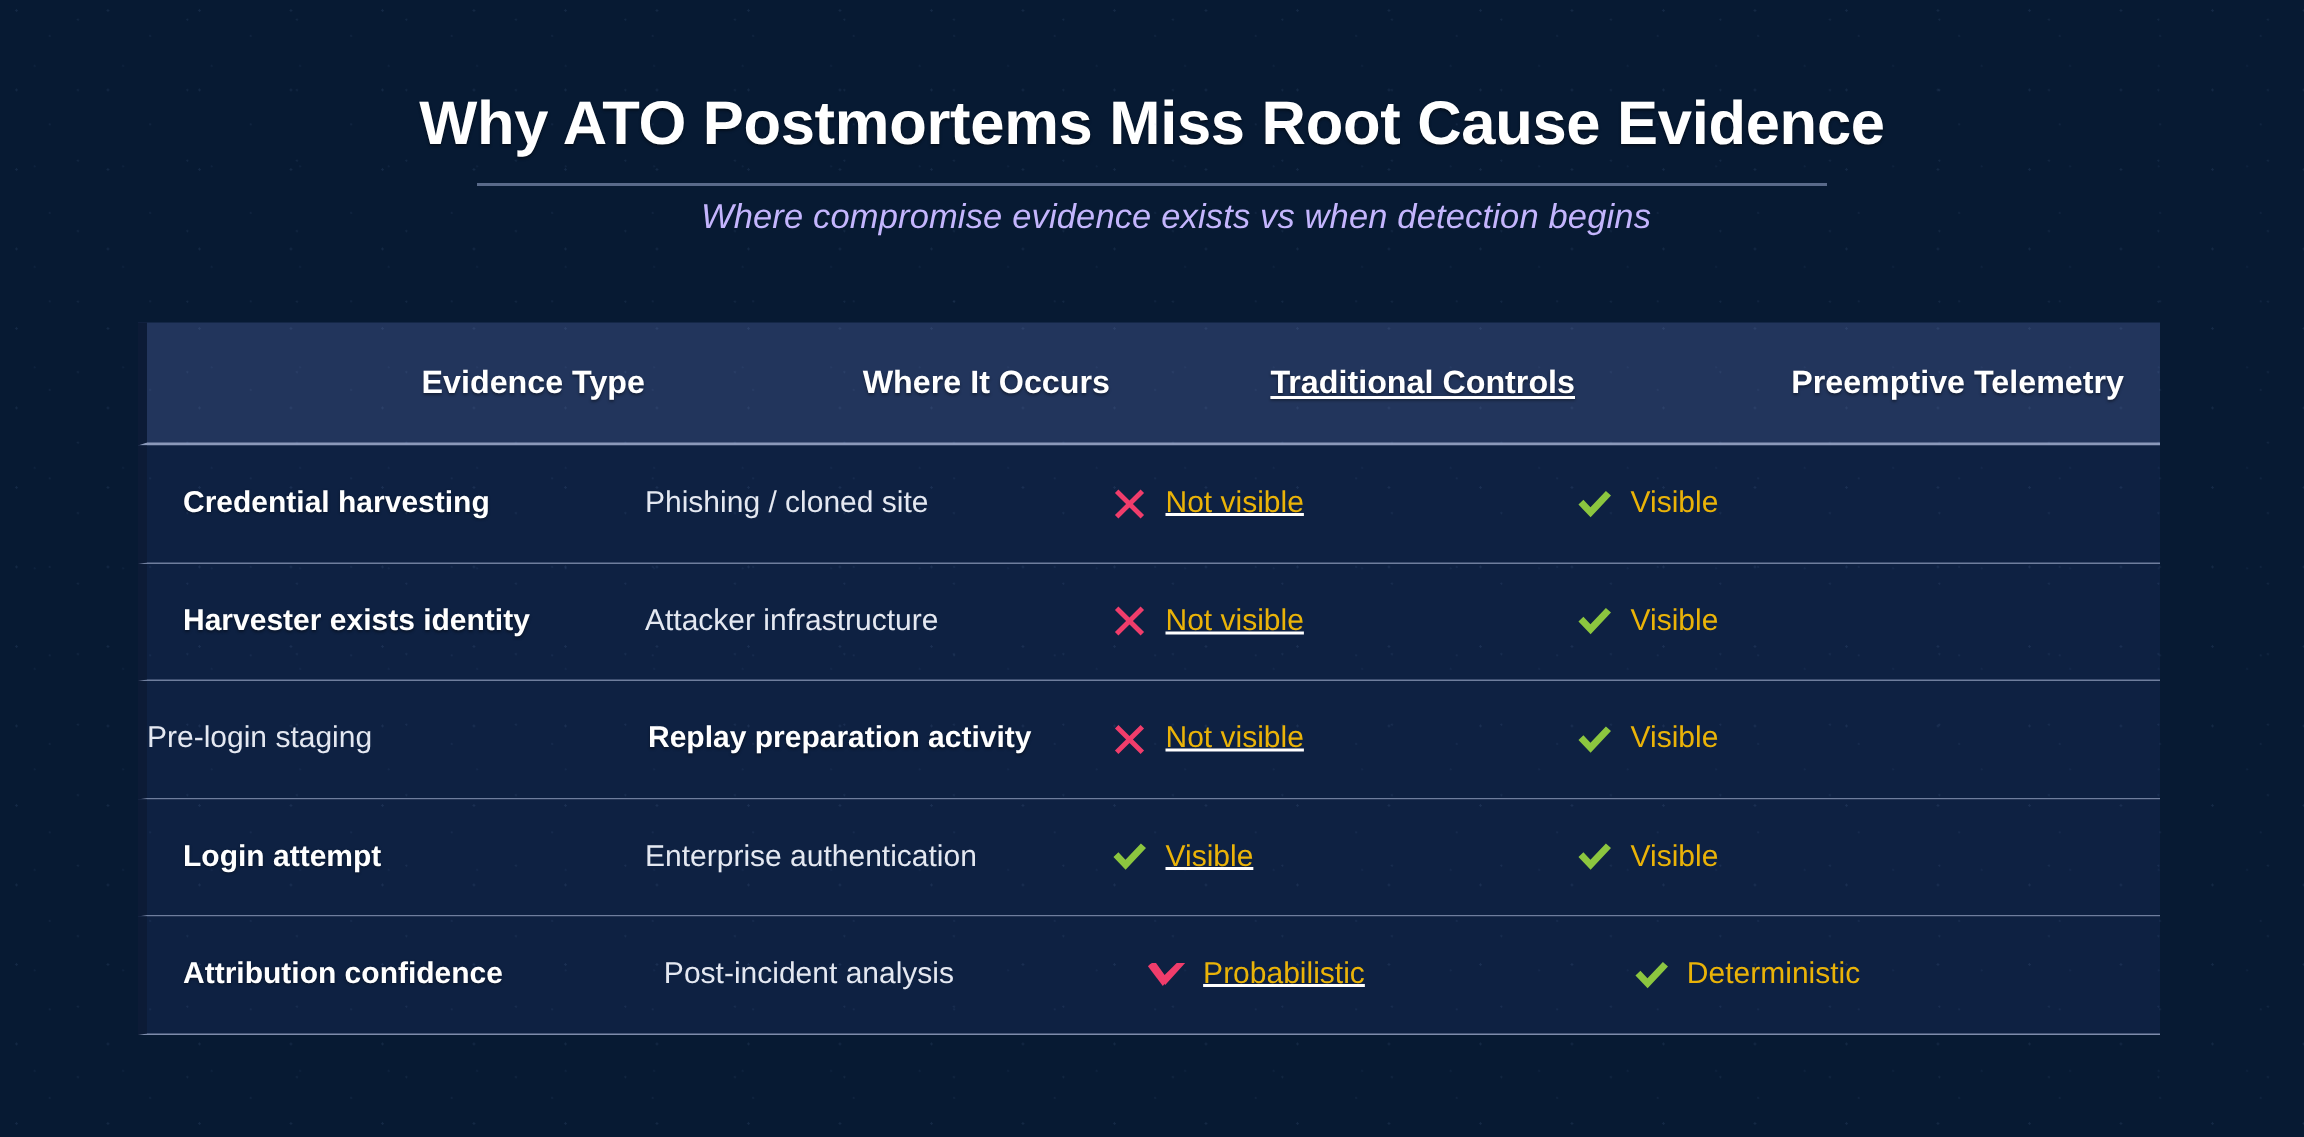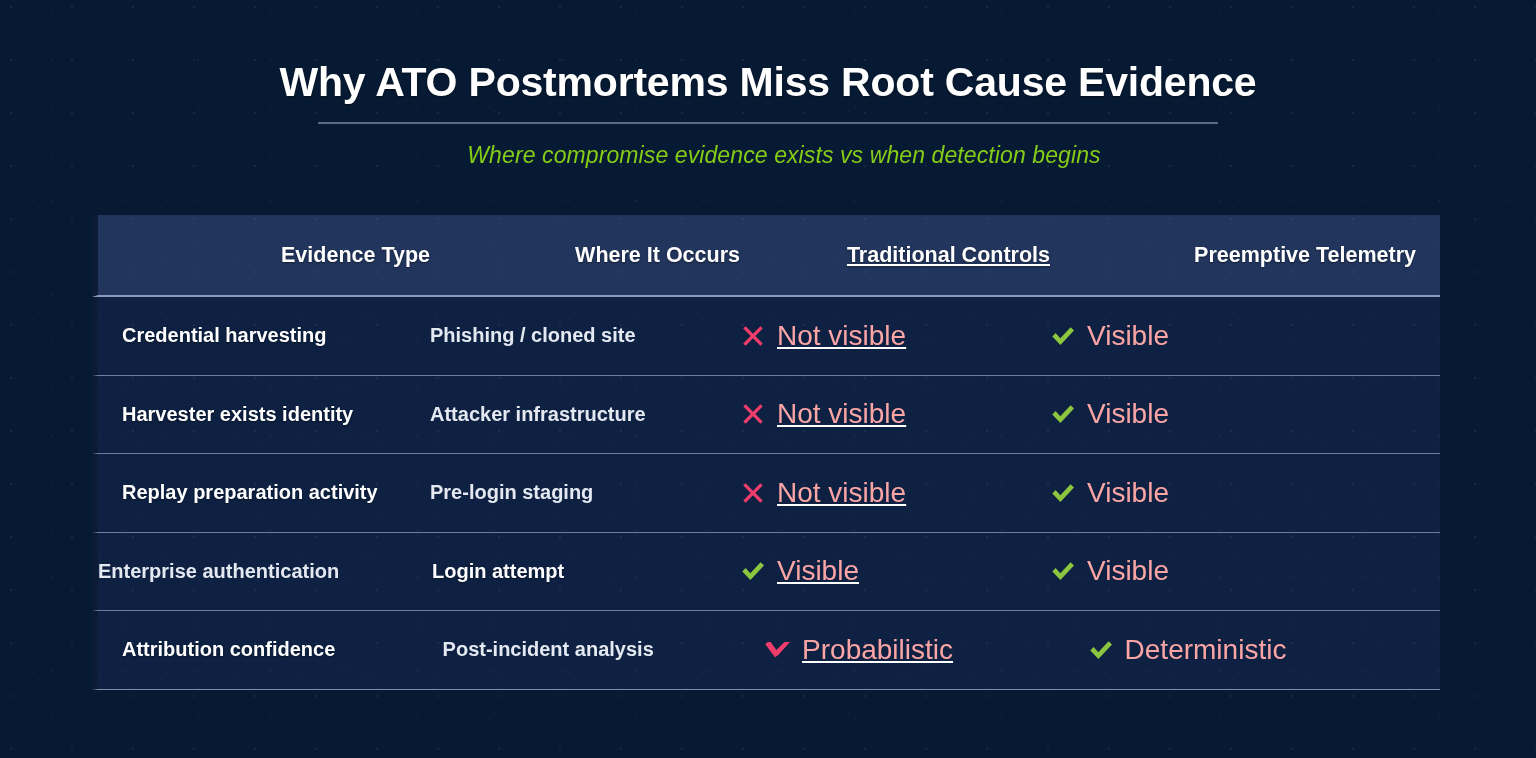"Where compromise evidence exists vs" .subtitle { color: #84cc16 -> #c4b5fd; margin-top: 18px -> 7px }
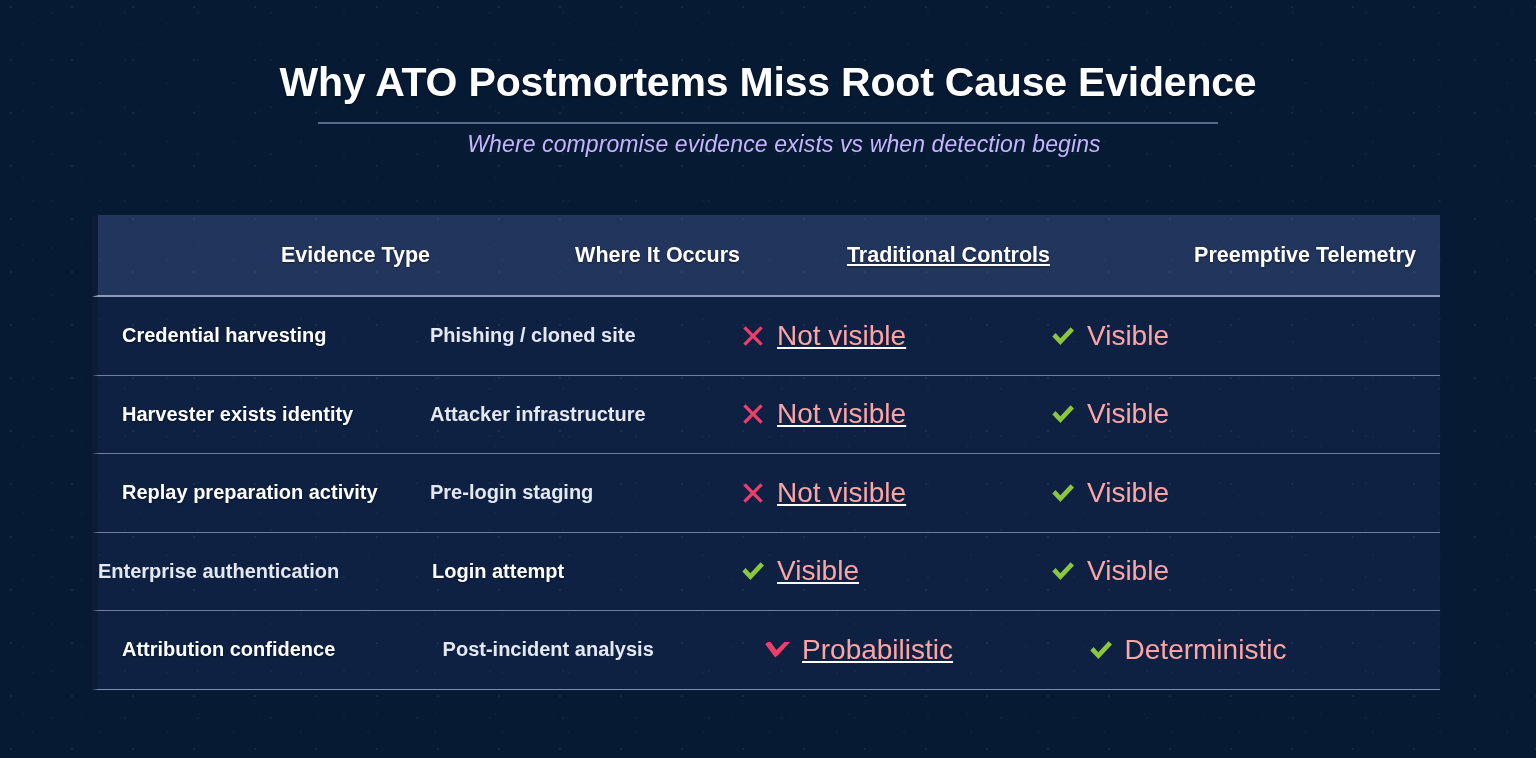"Phishing / cloned site" .where-occurs { font-weight: 700 -> 400 }
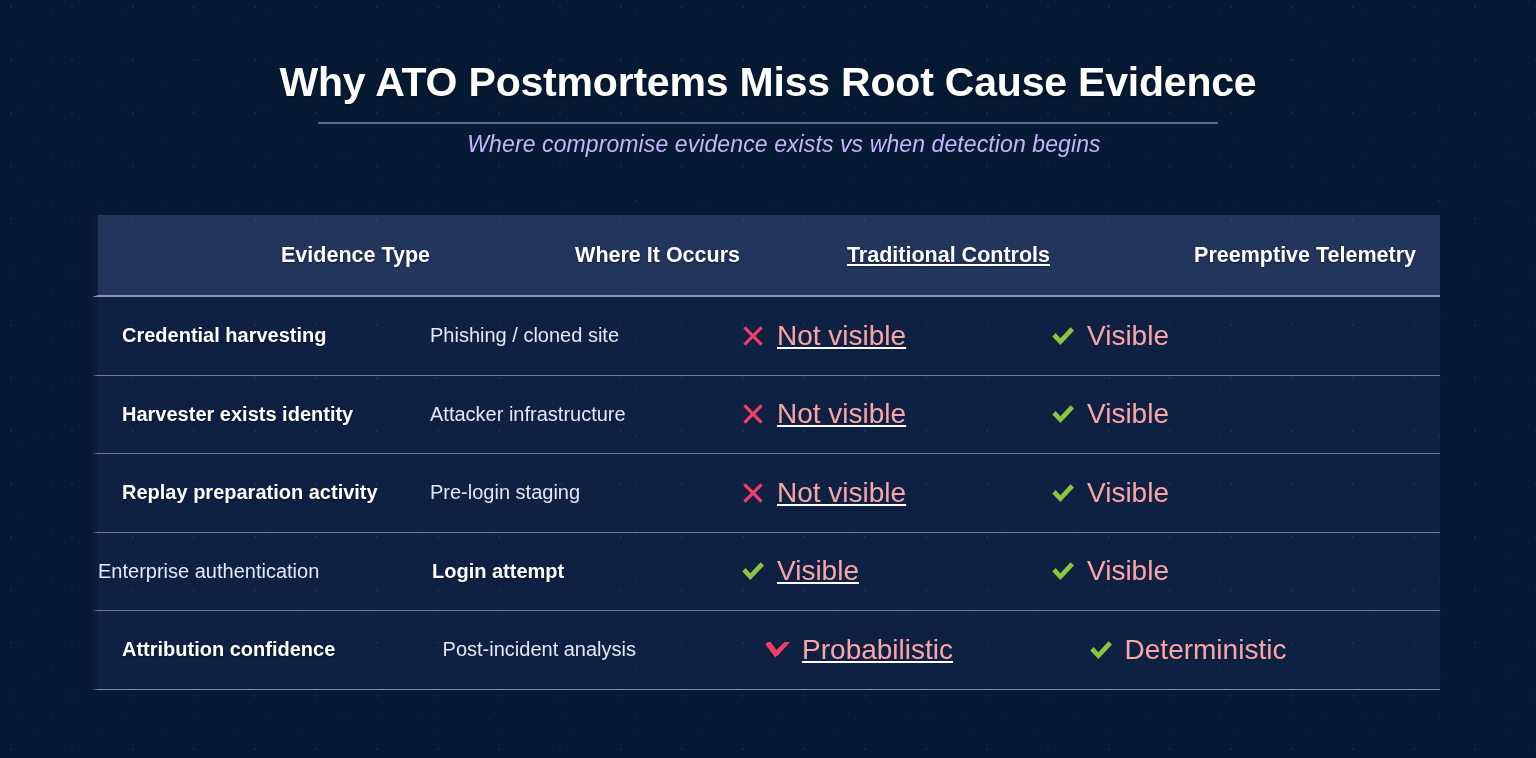"Not visible" .status-label { color: #fca5a5 -> #eab308; font-size: 28px -> 20px }
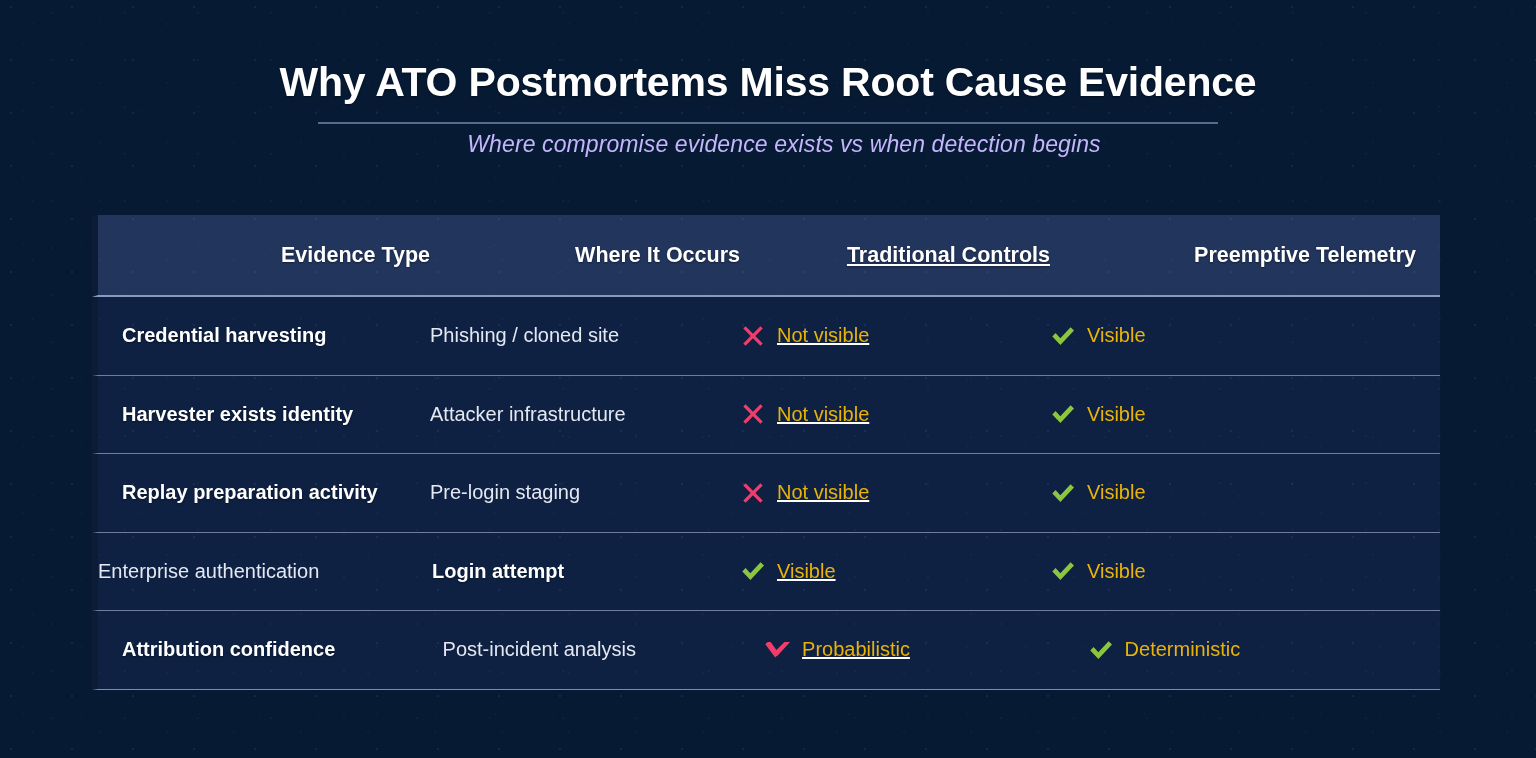"Replay preparation activity" div.cell { order: before "Pre-login staging" -> after "Pre-login staging" }
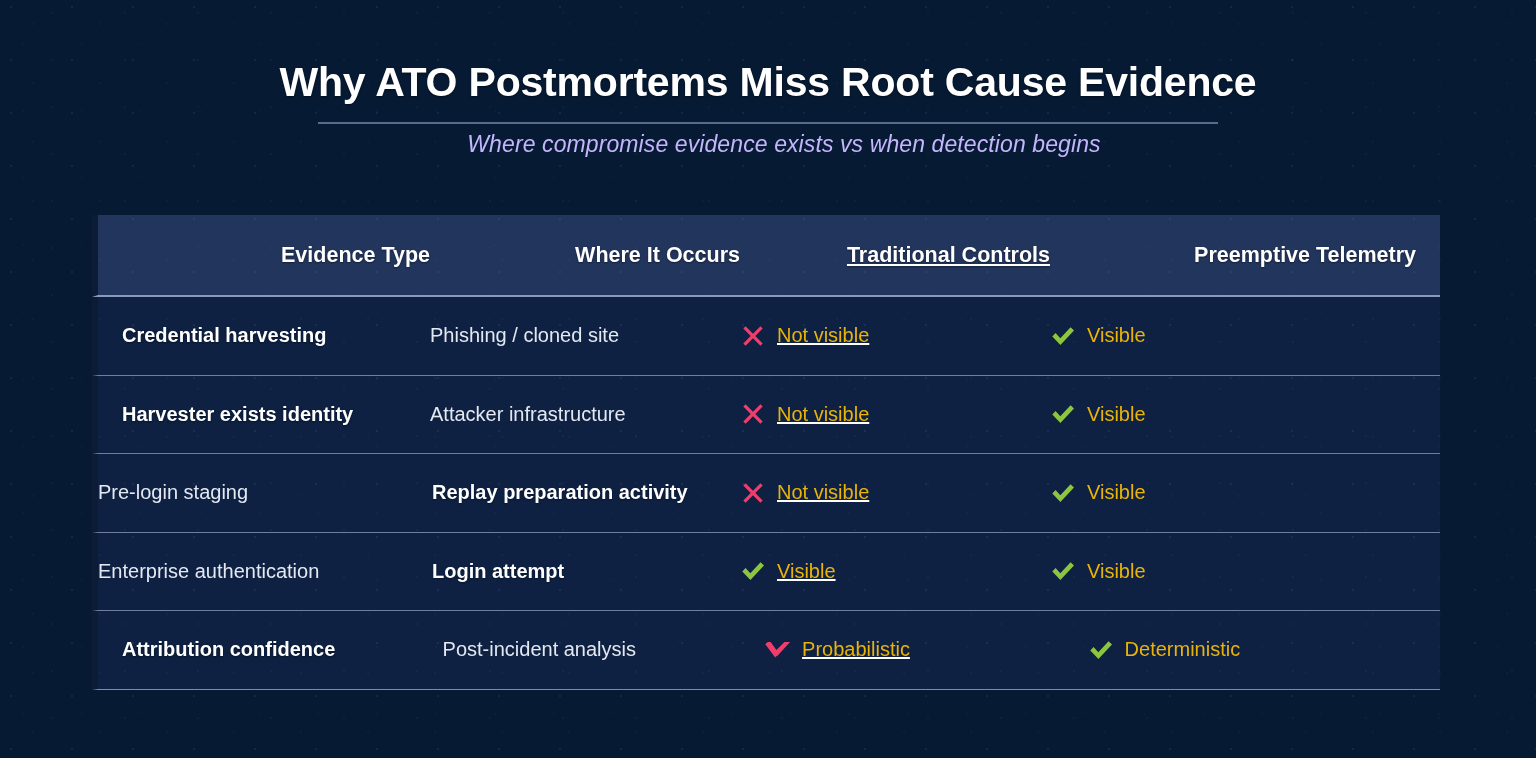"Enterprise authentication" div.cell { order: before "Login attempt" -> after "Login attempt" }
